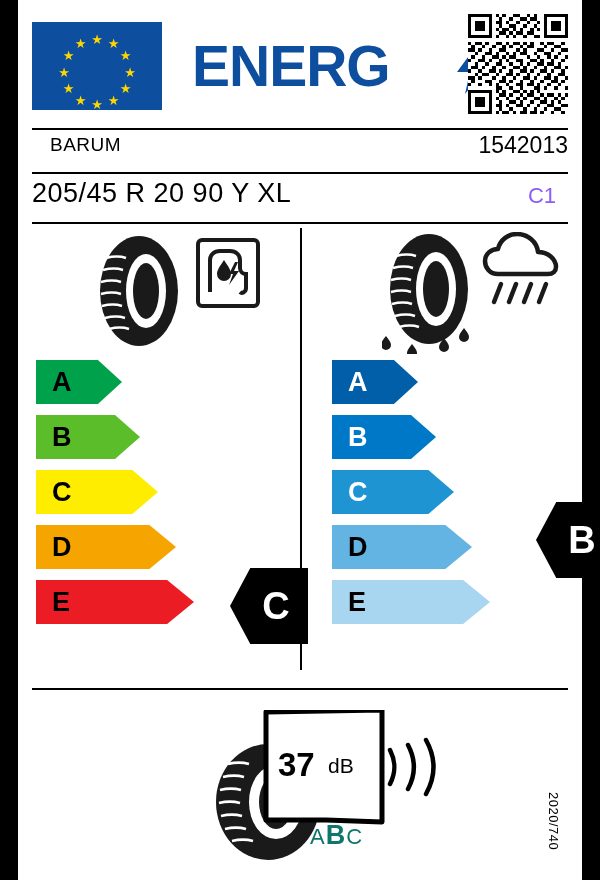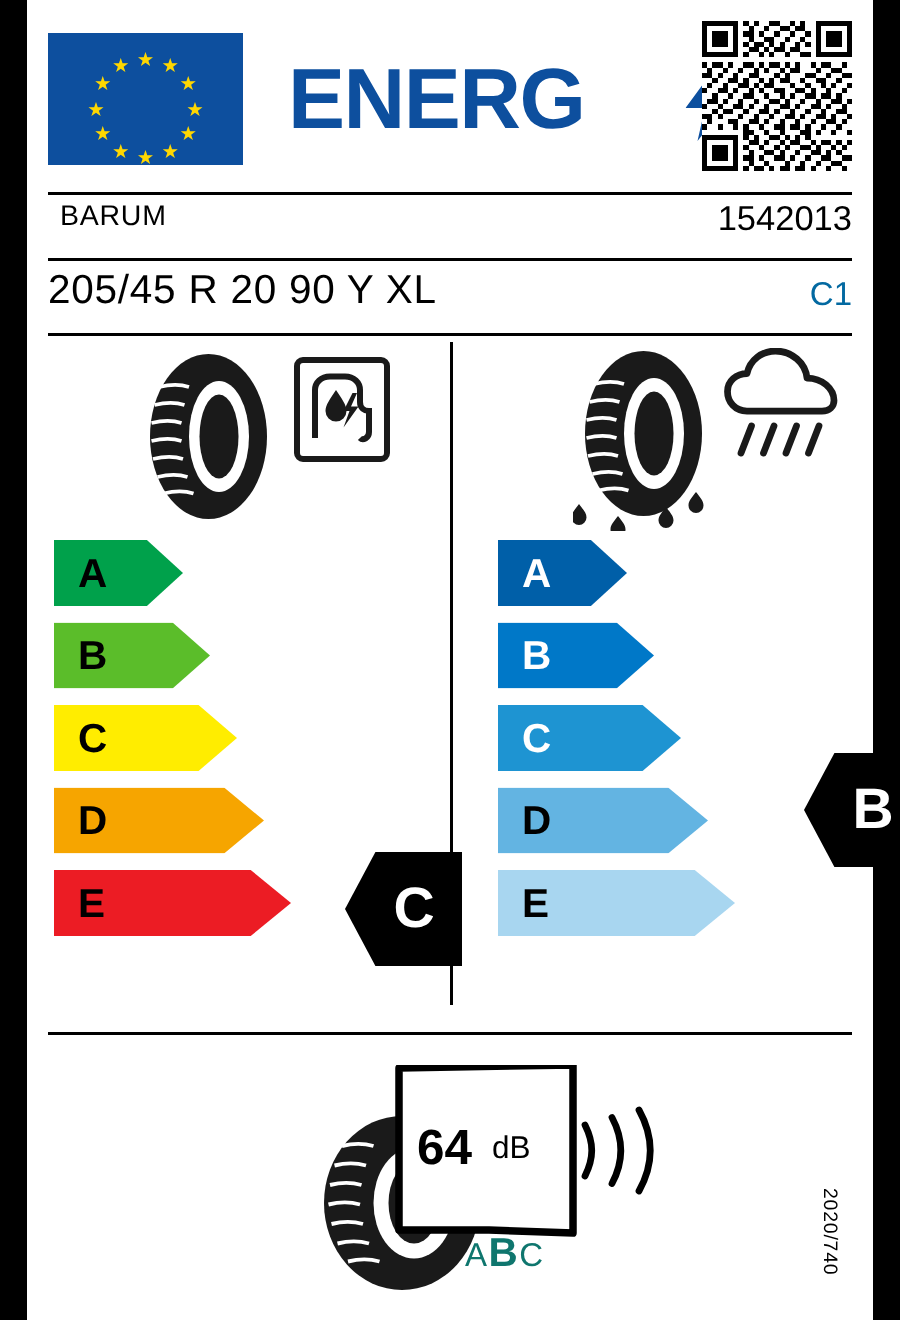"BARUM" .brand-name { left: 8px -> 18px }
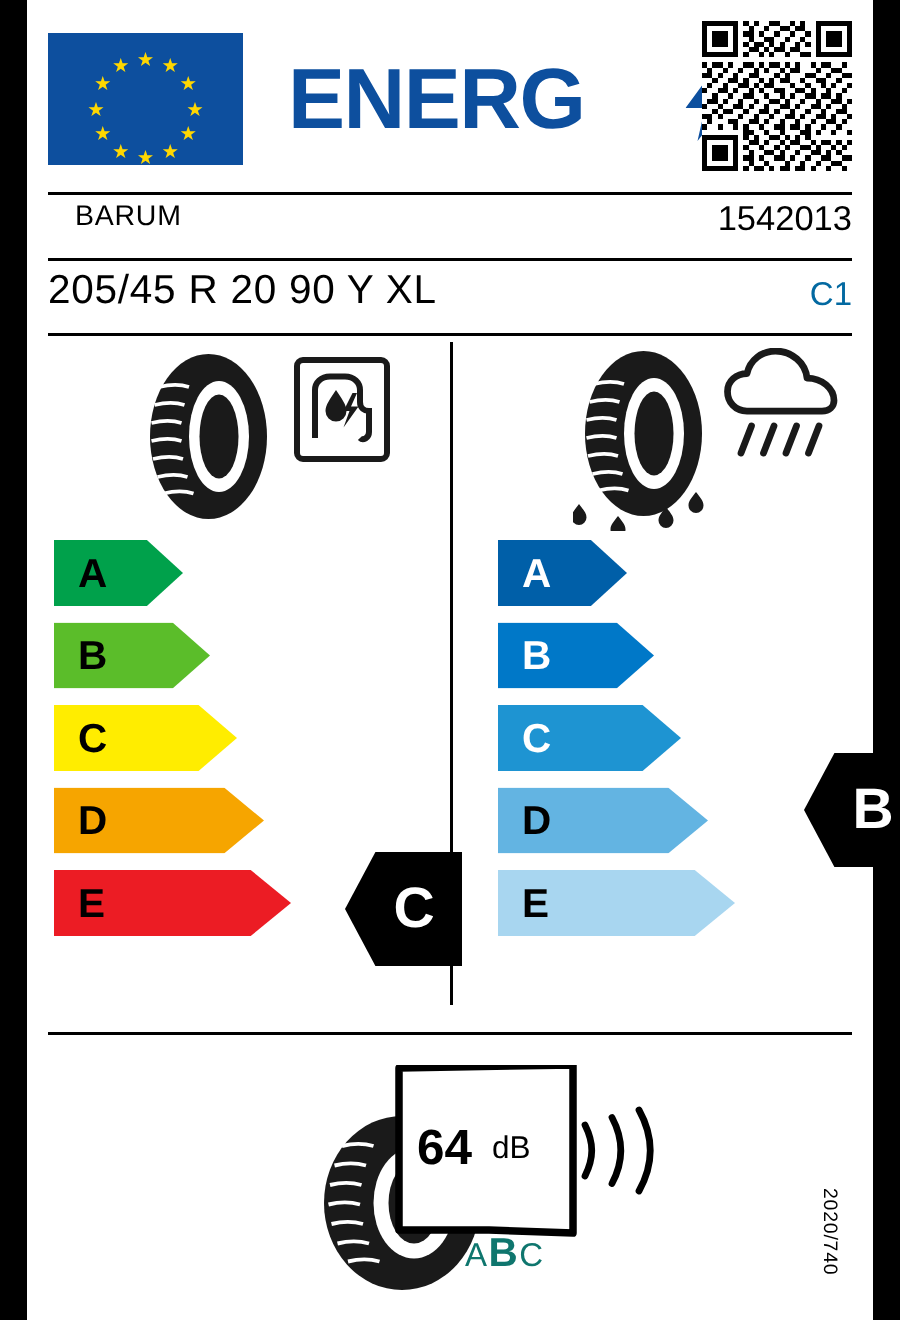"C1" .class-code { color: #0369a1 -> #8b5cf6; right: 0 -> 12px }
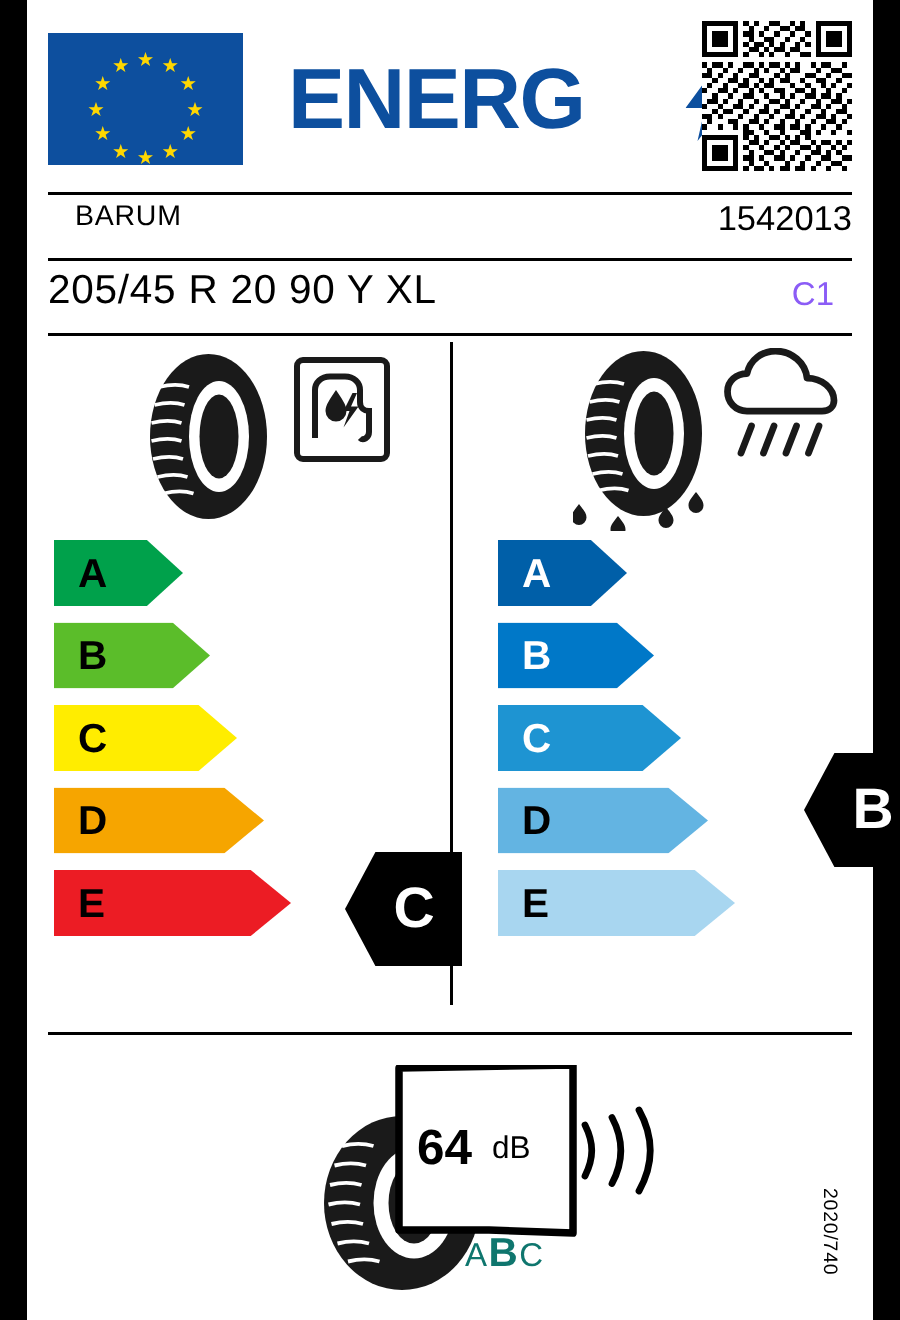"64" div.noise-db { text: 64 -> 37 }
